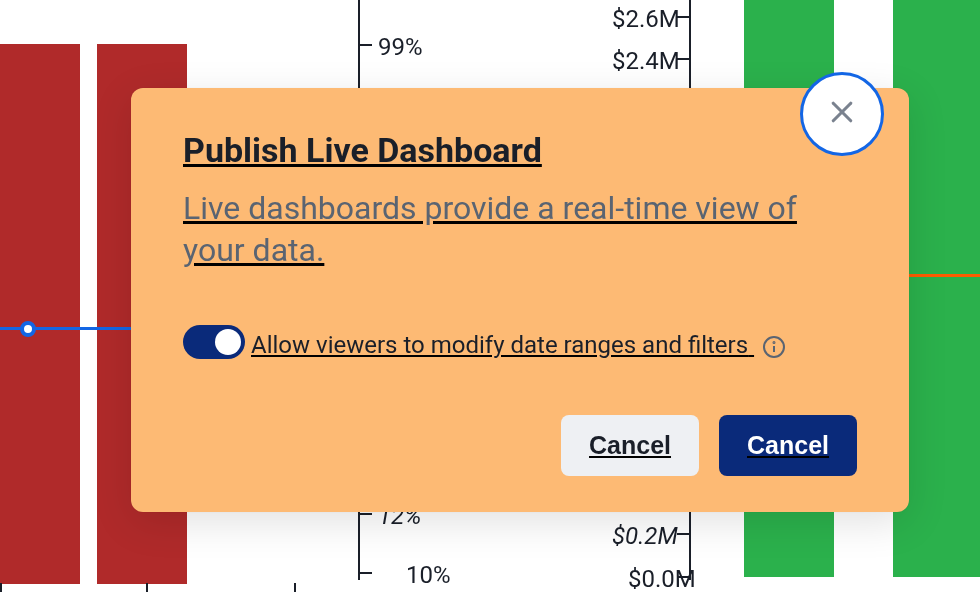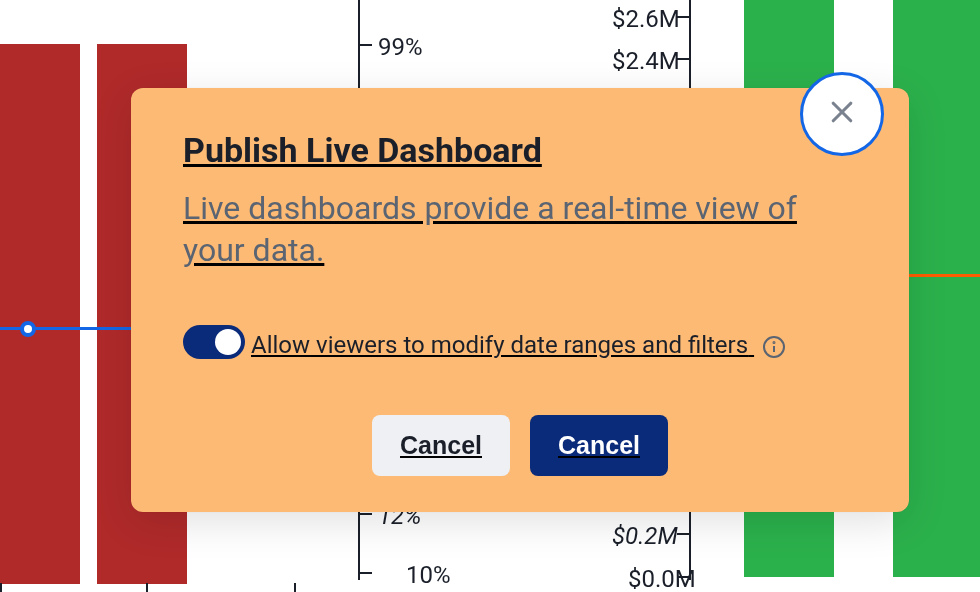"Cancel" .buttons { justify-content: center -> flex-end }
